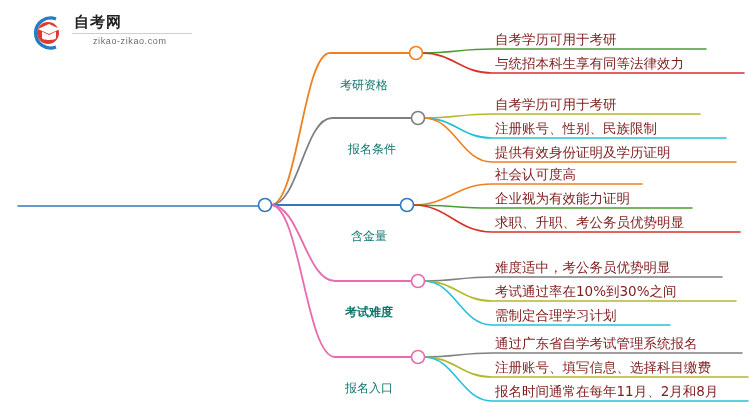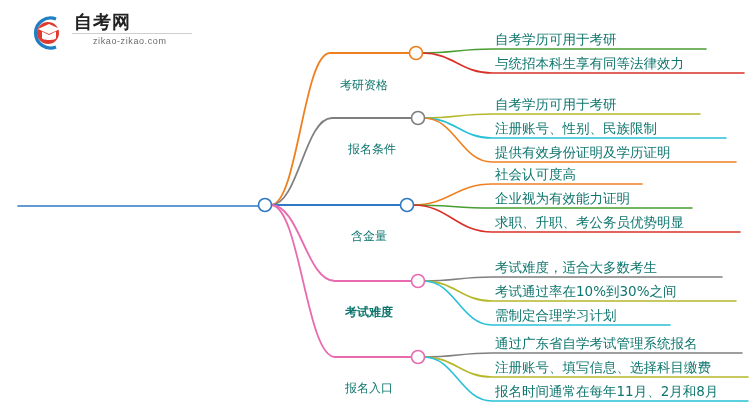"自考网" .logo-cn { font-size: 18px -> 15px }
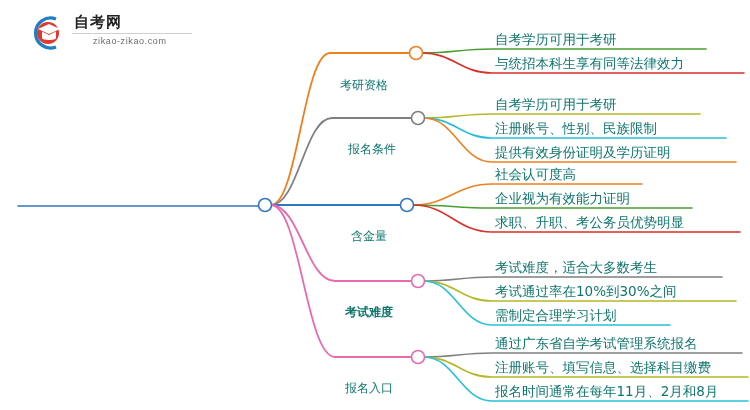"自考学历可用于考研" .leaf-text { color: #0f766e -> #7f1d1d }
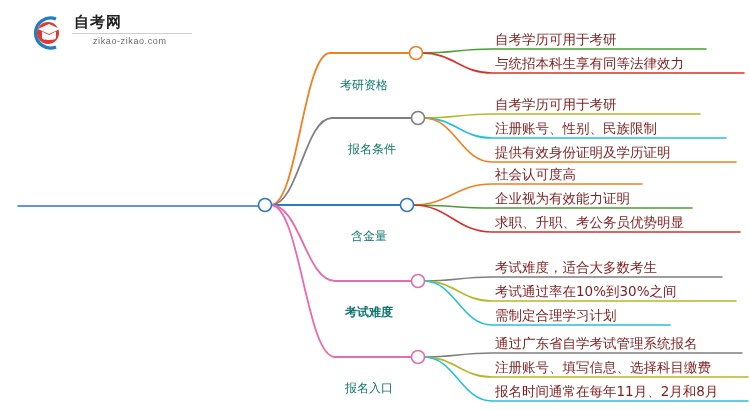"考试难度，适合大多数考生" div.node-text { text: 考试难度，适合大多数考生 -> 难度适中，考公务员优势明显 }
